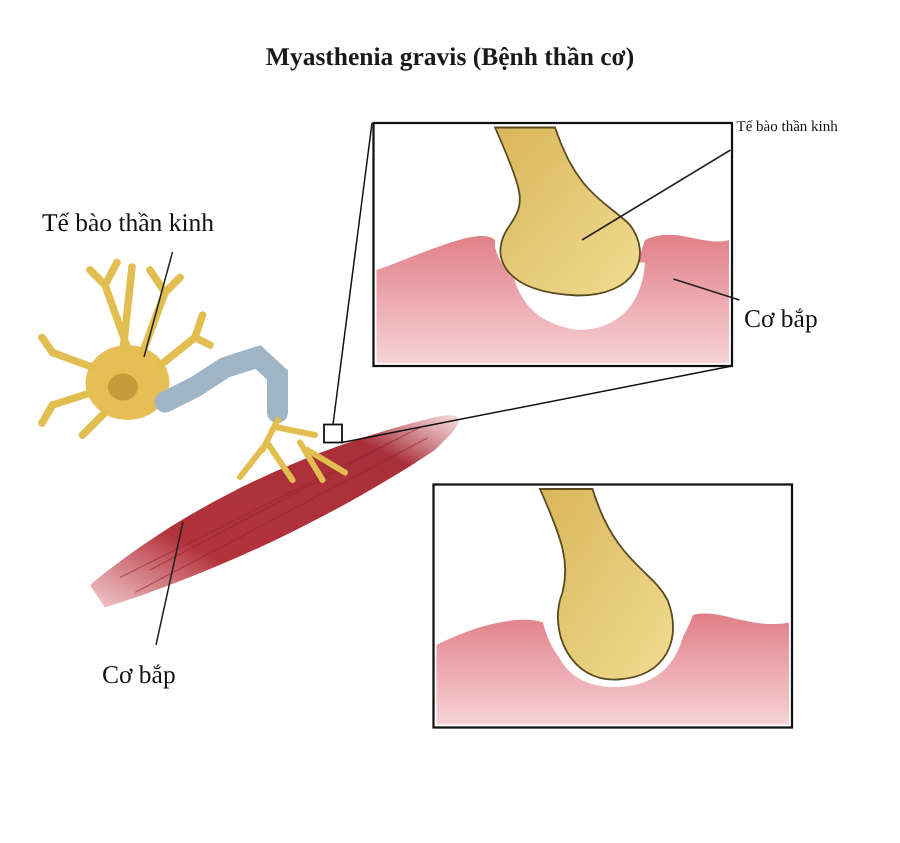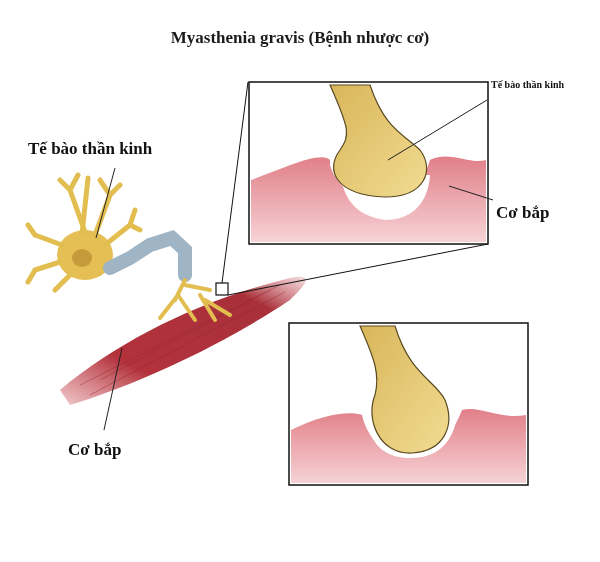"Myasthenia gravis (Bệnh nhược cơ)" div.title { text: nhược -> thần }
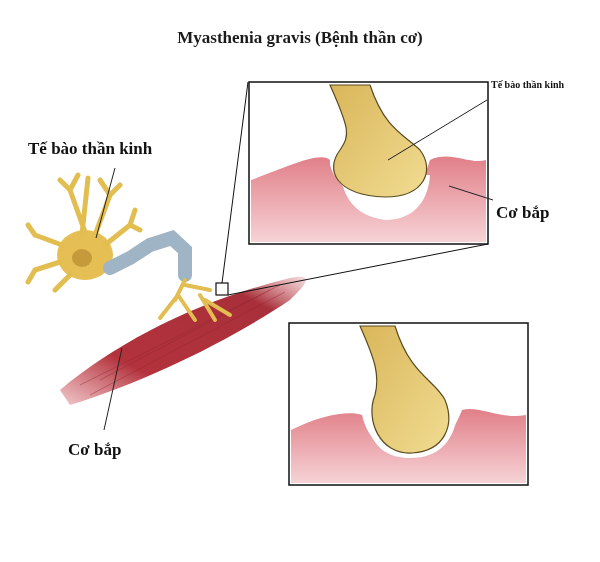"Tế bào thần kinh" .label { font-weight: bold -> normal }
